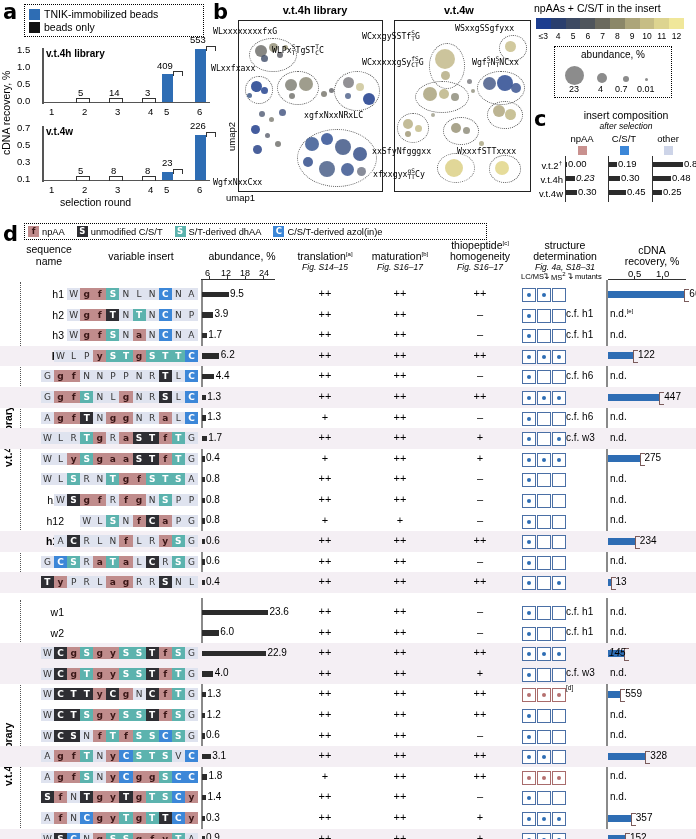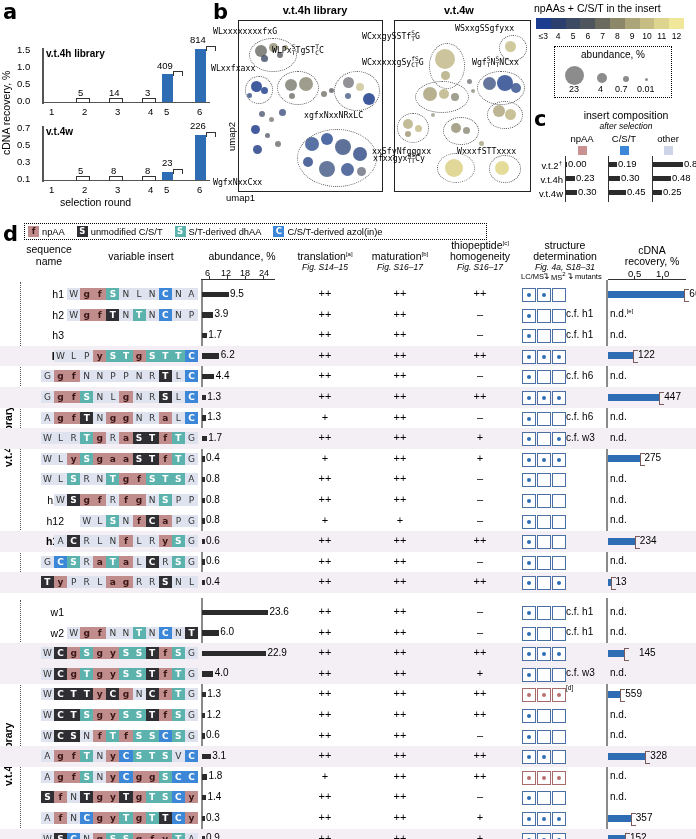"TNIK-immobilized beads" div.abs { html: none -> <div> <div> <span></span> <span>TNIK-immobilized beads</span> </div> <div> <span></span> <span>beads only</span> </div> </div> }
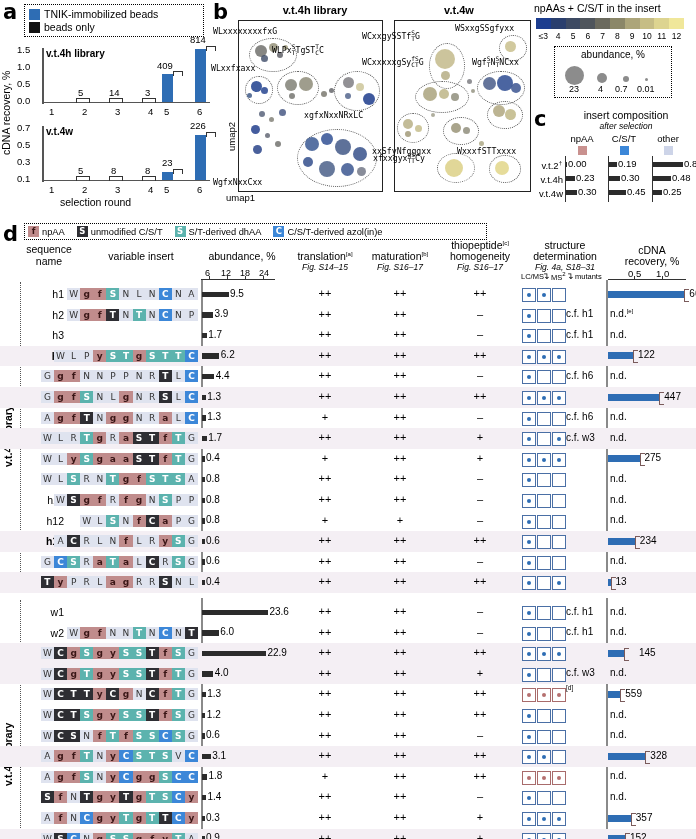"814" div.tlabel { text: 814 -> 553 }
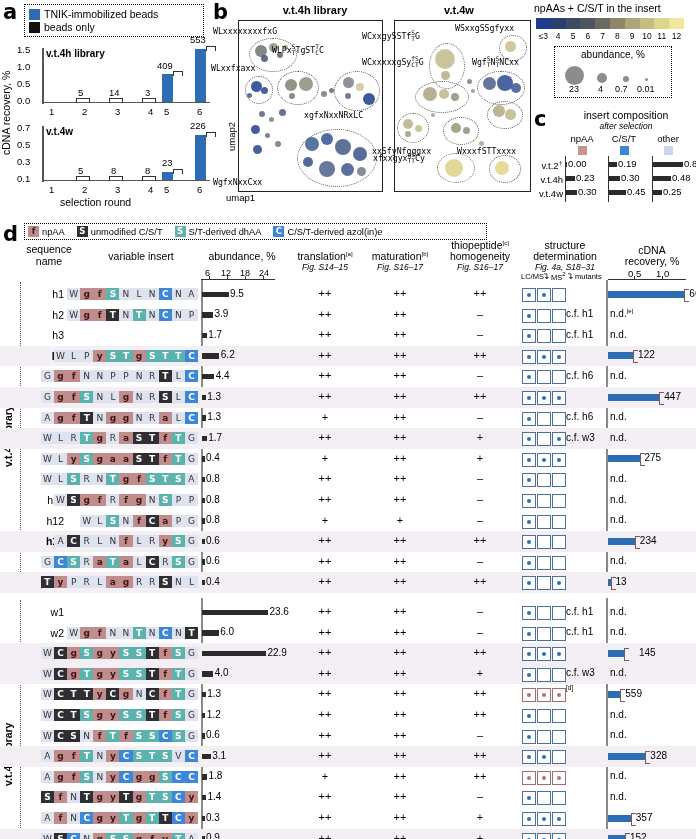"xfxxgyx Cy" div.seqlab { top: 152px -> 168px }
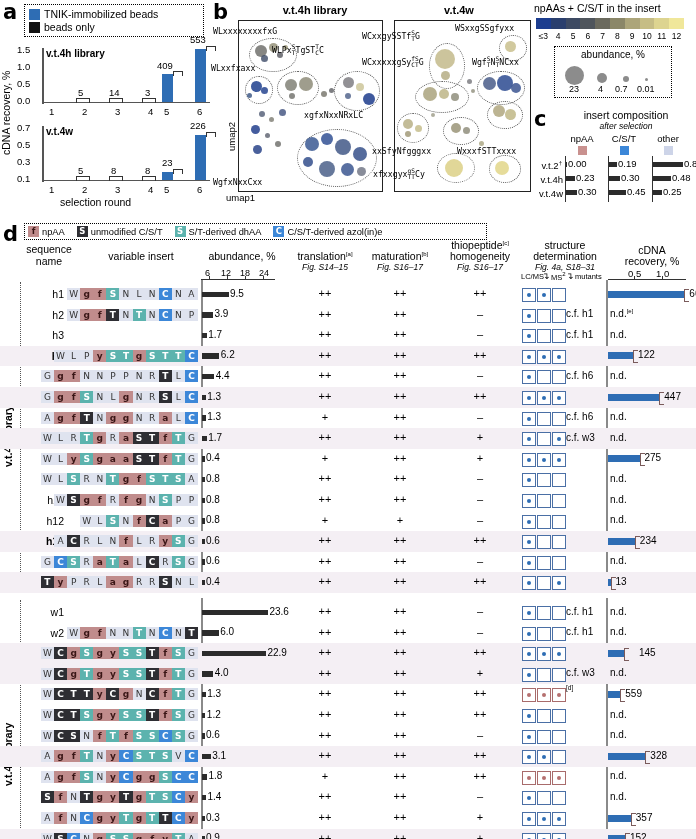"0.23" div.abs { font-style: none -> italic }
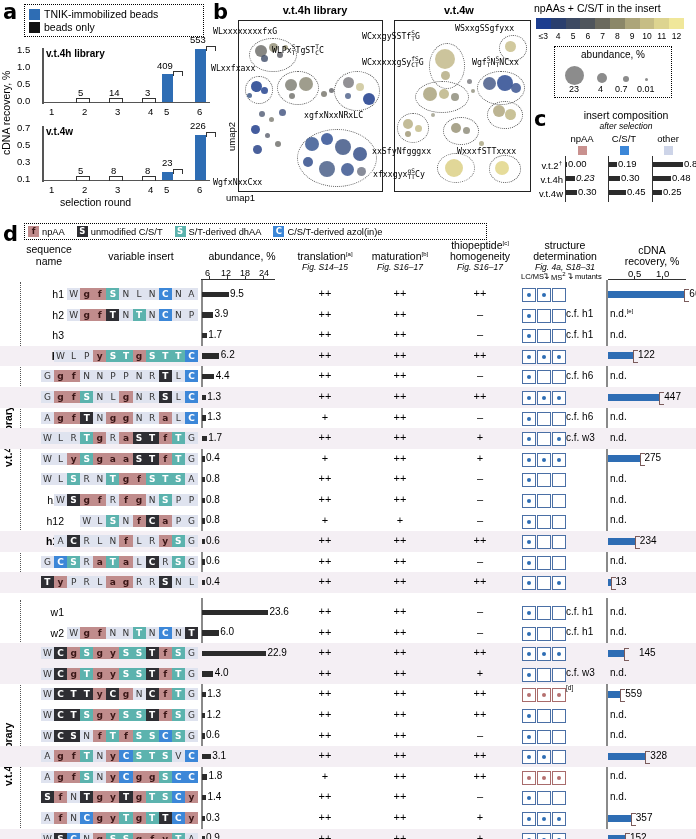"W g f S N a" div.seqcell { html: none -> <div><span>W</span><span>g</span><span>f</span><span>S</span><span>N</span><span>a</span><span>N</span><span>C</span><span>N</span><span>A</span></div> }
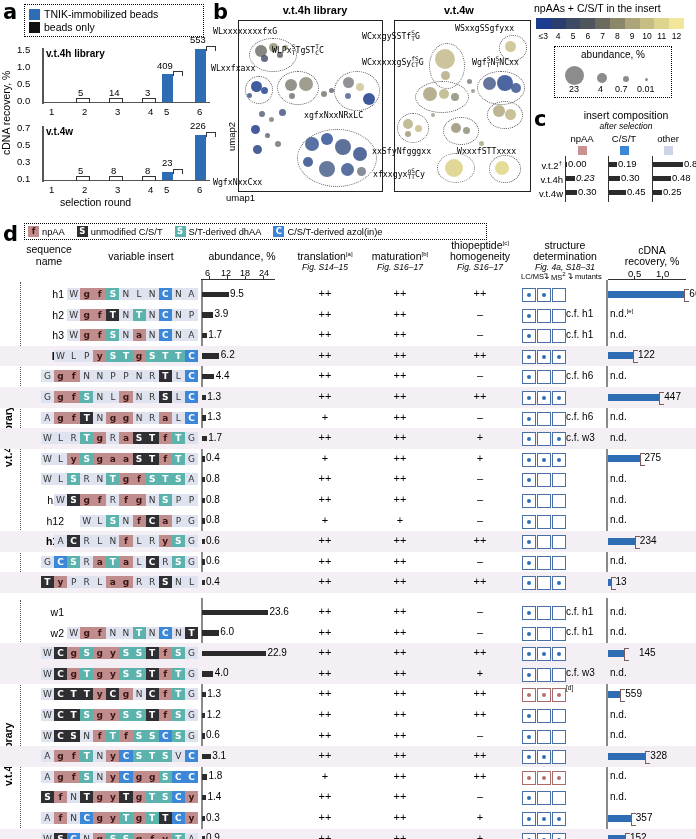"W g f N N" div.seqcell { html: <div><span>W</span><span>g</span><span>f</span><span>N</span><span>N</span><span>T</span><span>N</span><span>C</span><span>N</span><span>T</span></div> -> none }
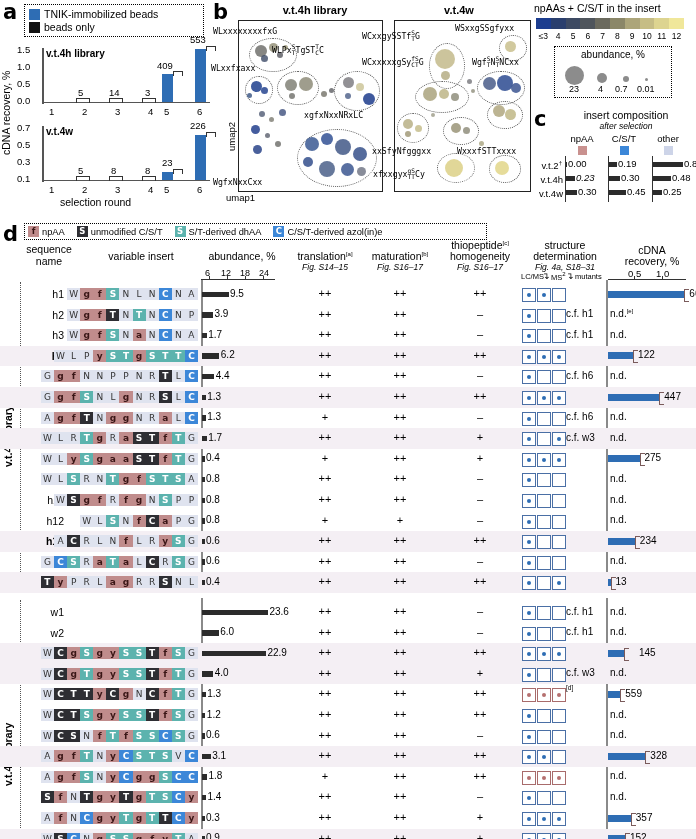"145" div.cnum { font-style: none -> italic; left: 639px -> 609px }
